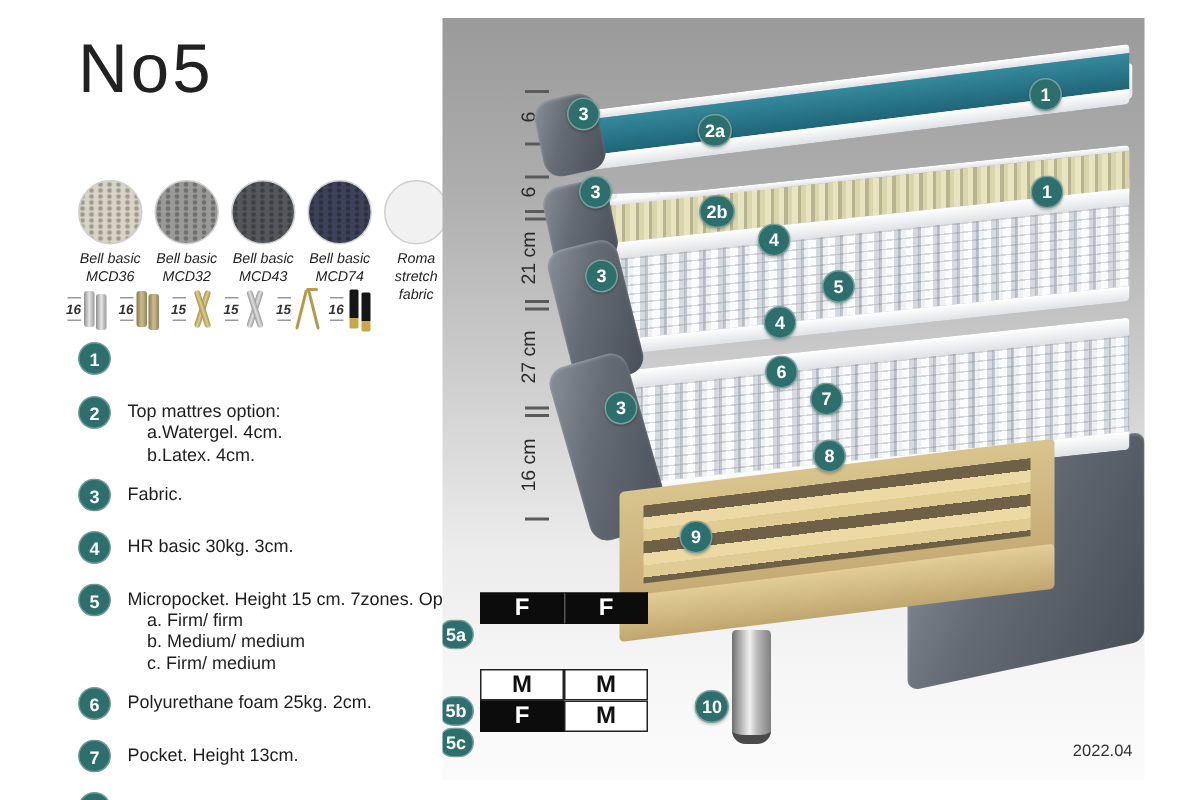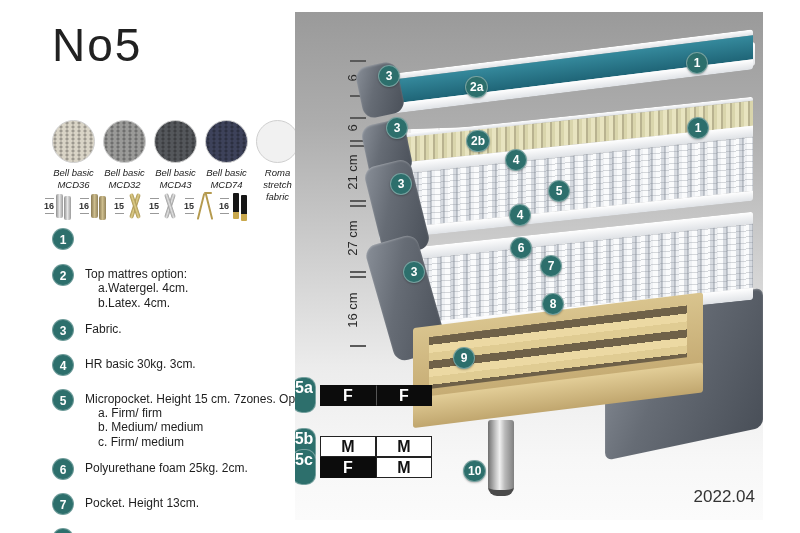"16" .legs-row { font-style: none -> italic }
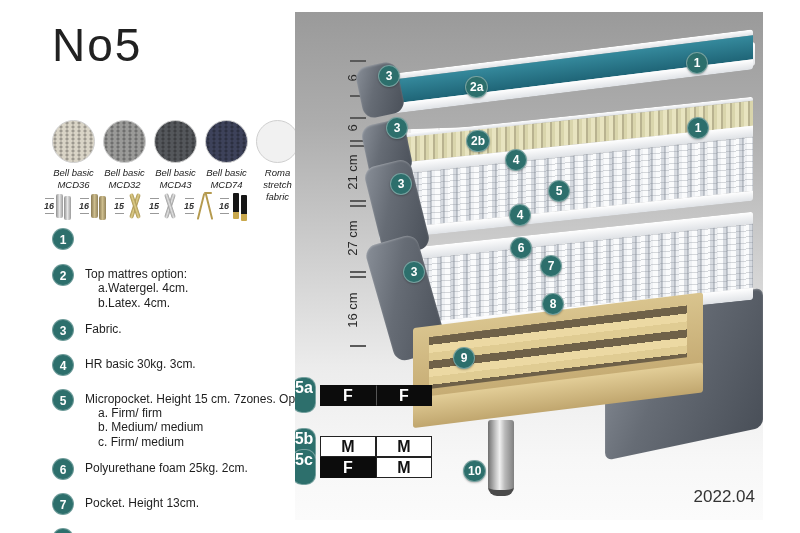"5a" .frow-badge { font-size: 16px -> 12px; height: 36px -> 20px; margin-top: none -> 36px }
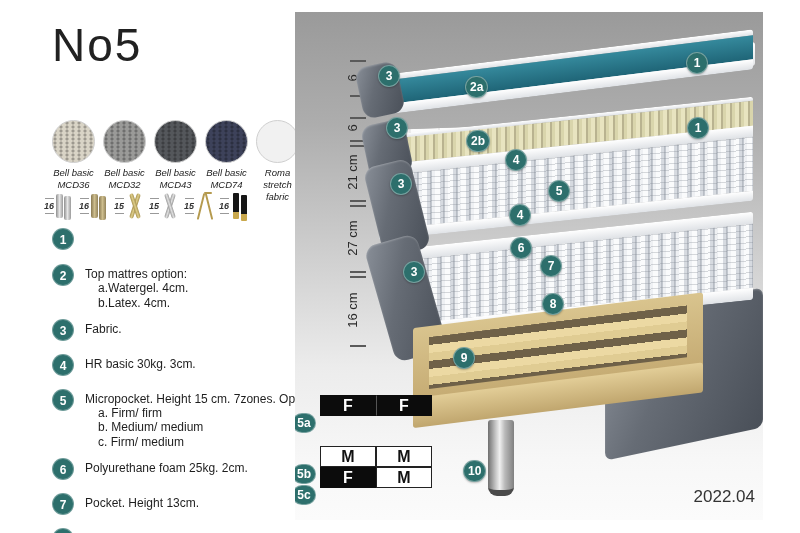"2022.04" .version { font-size: 17px -> 11px }
